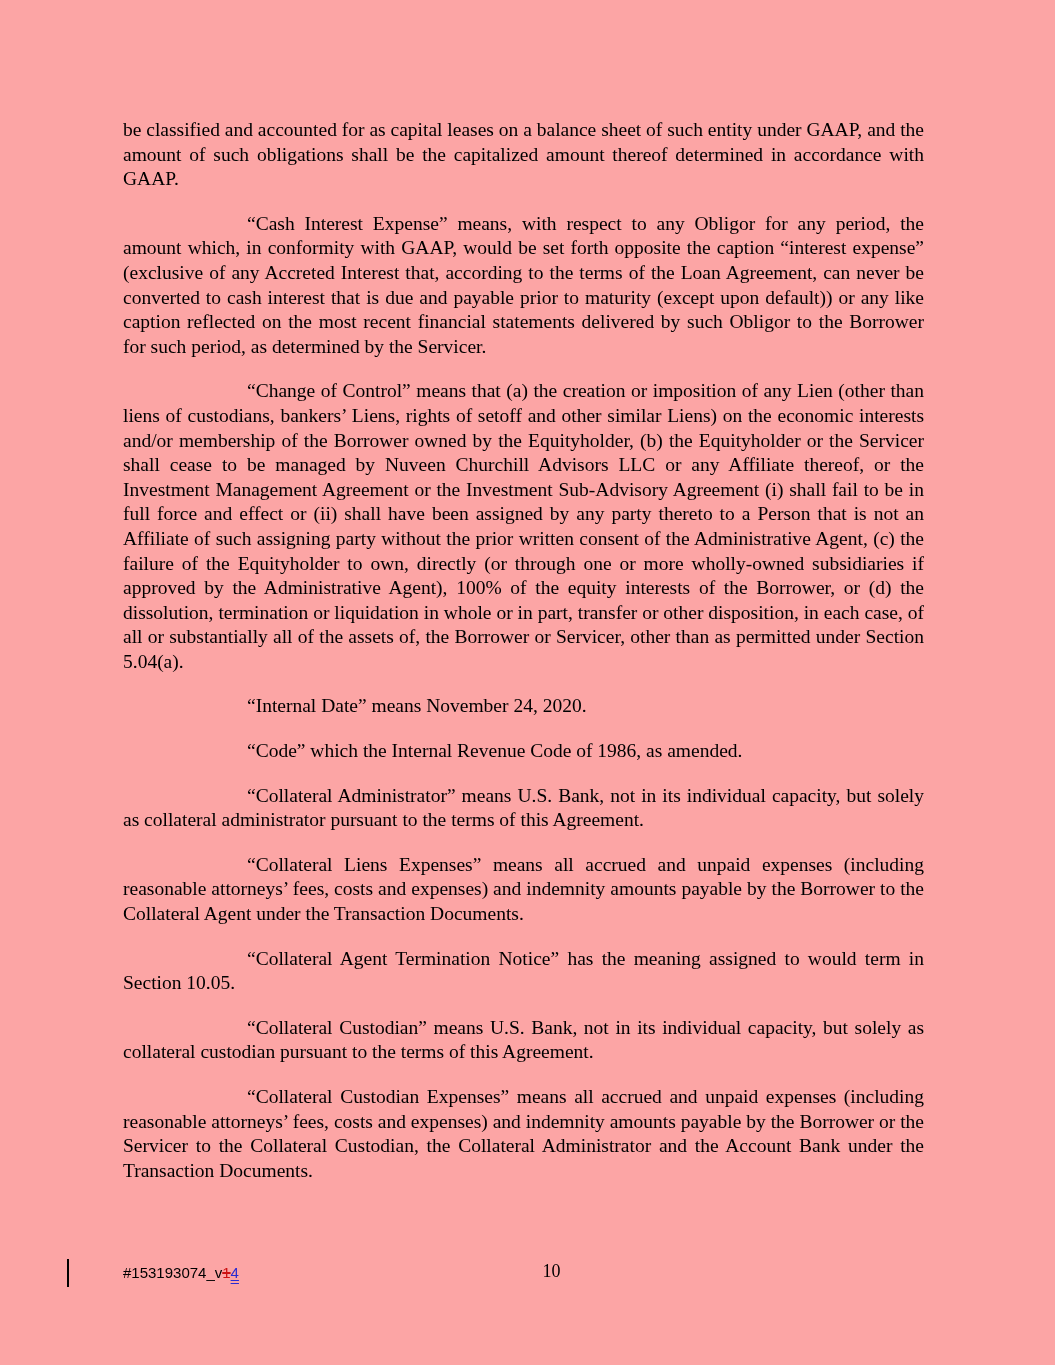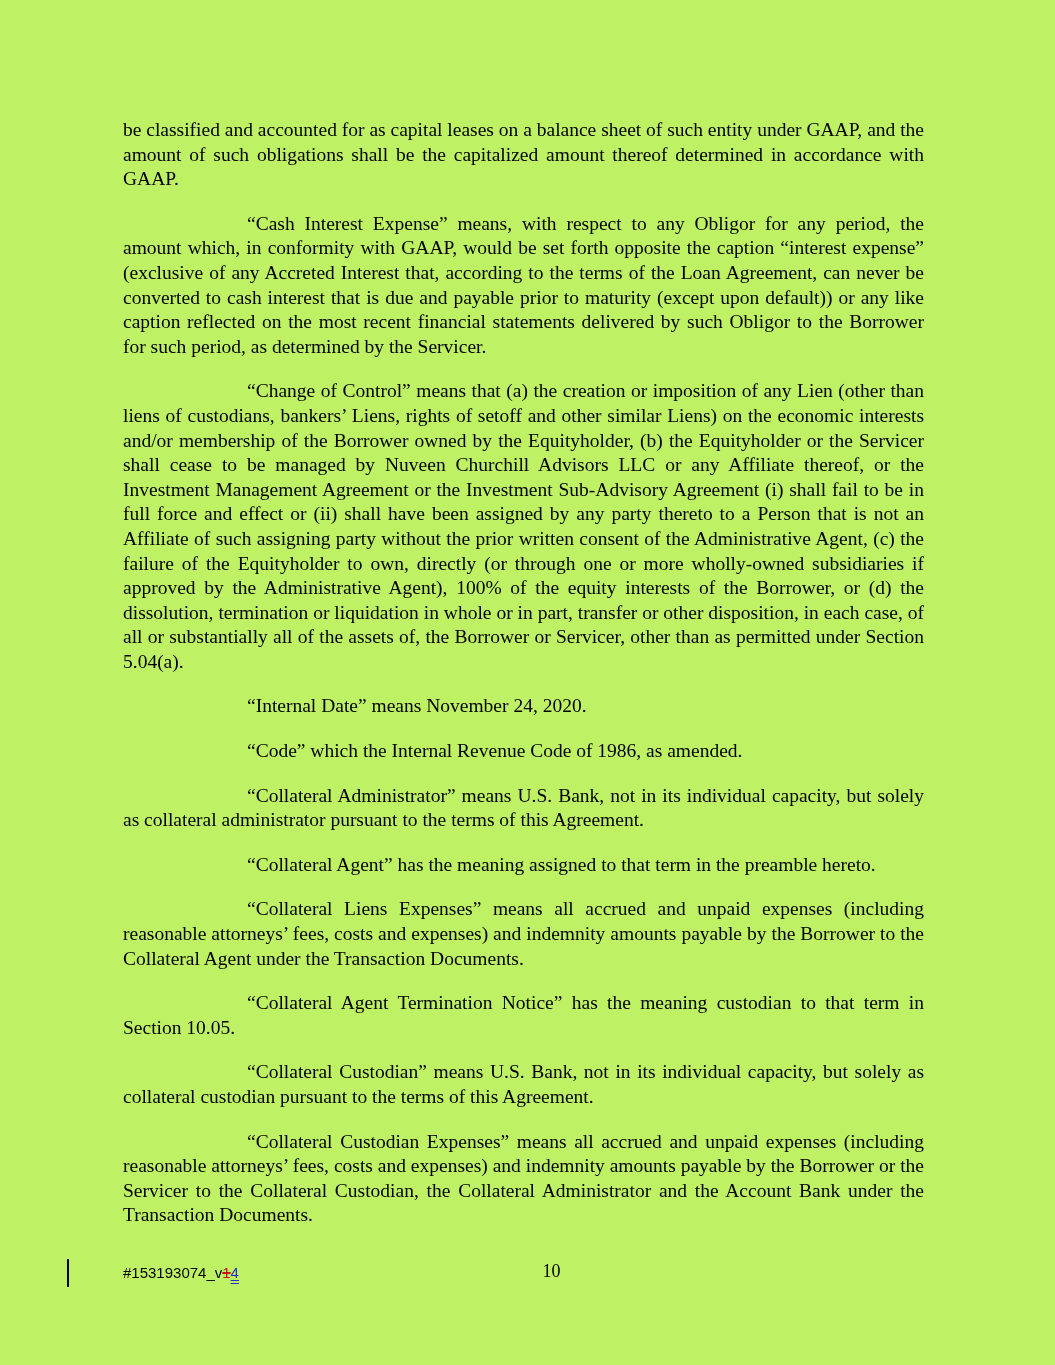"be classified and accounted for" div.page { background: #bef264 -> #fca5a5 }
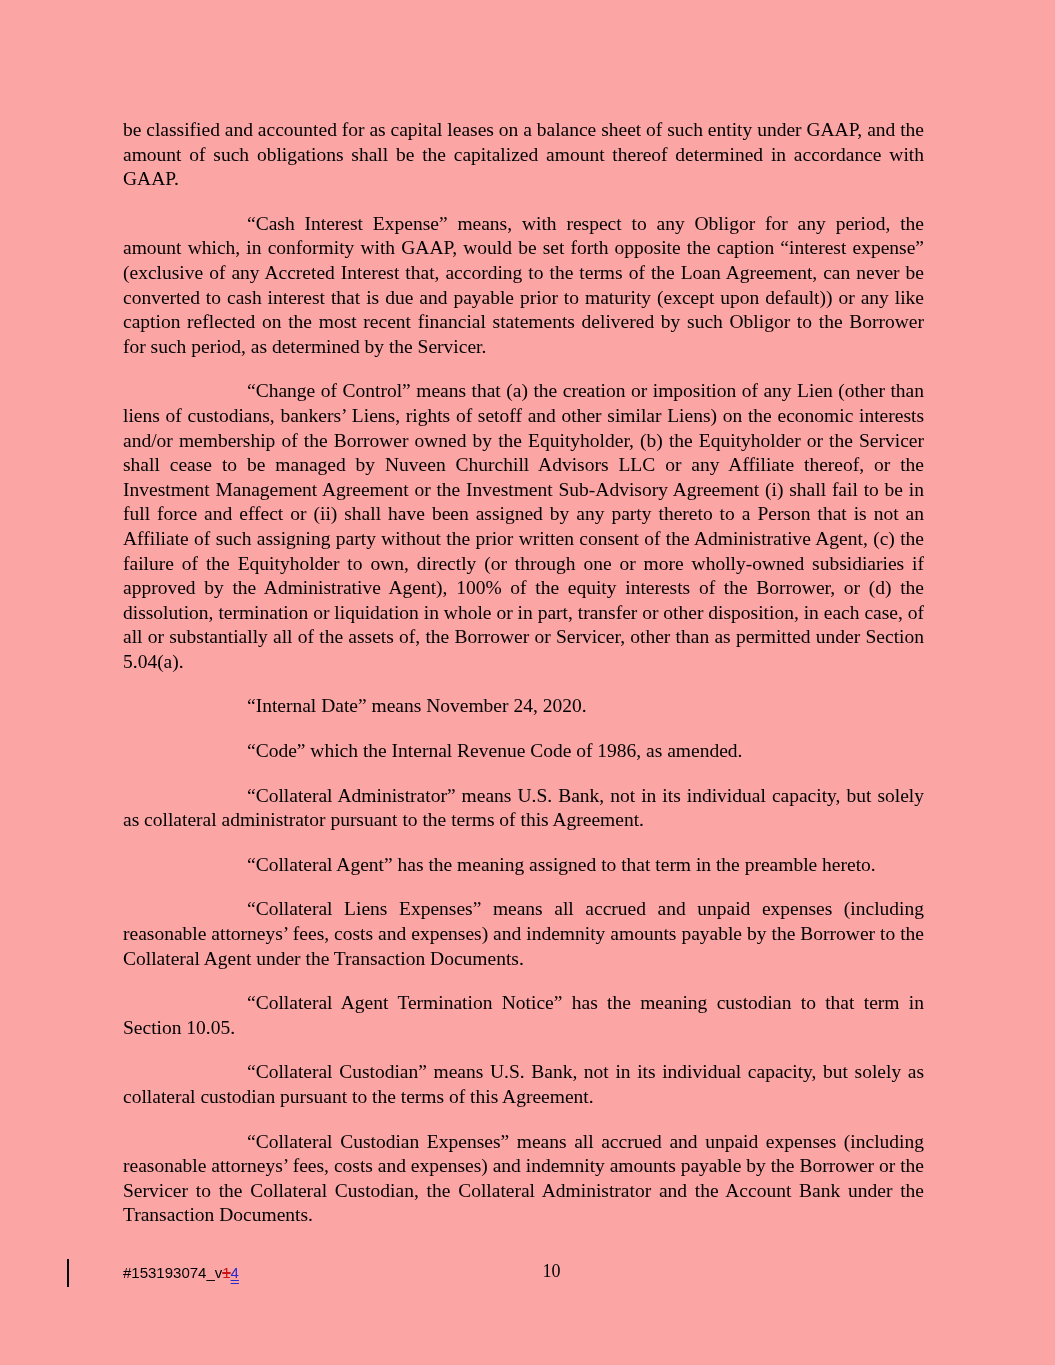"“Collateral Agent” has the meaning" p.para { html: <p><span>“</span><span>Collateral Agent</span><span>” has the meaning assigned to that term in the preamble hereto.</span></p> -> none }
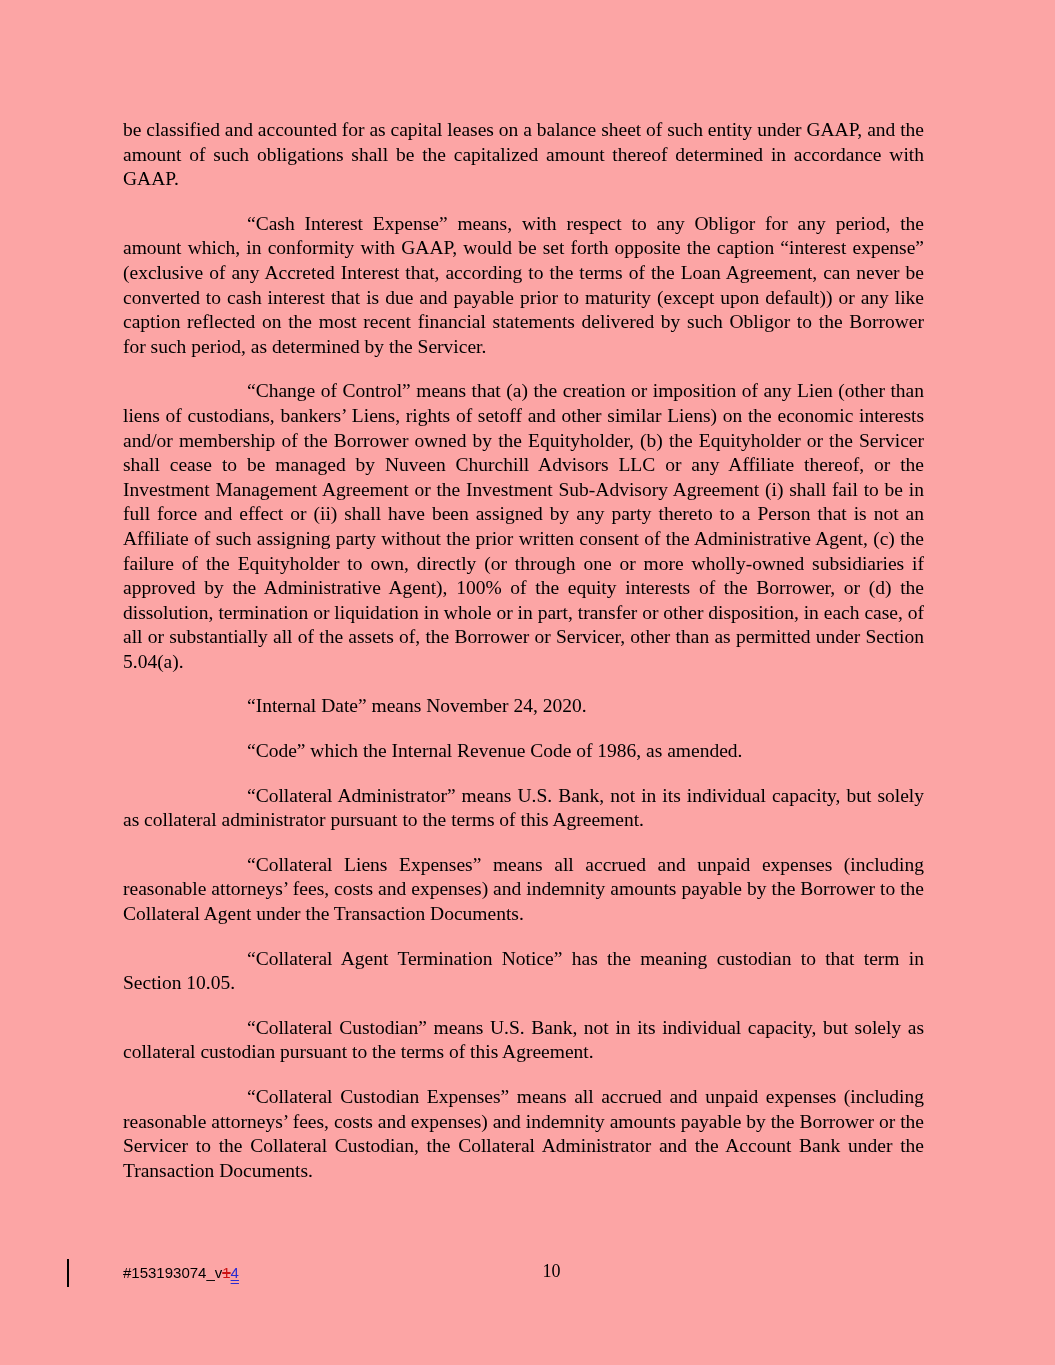"” has the meaning custodian" span { text: custodian to that -> assigned to would }
